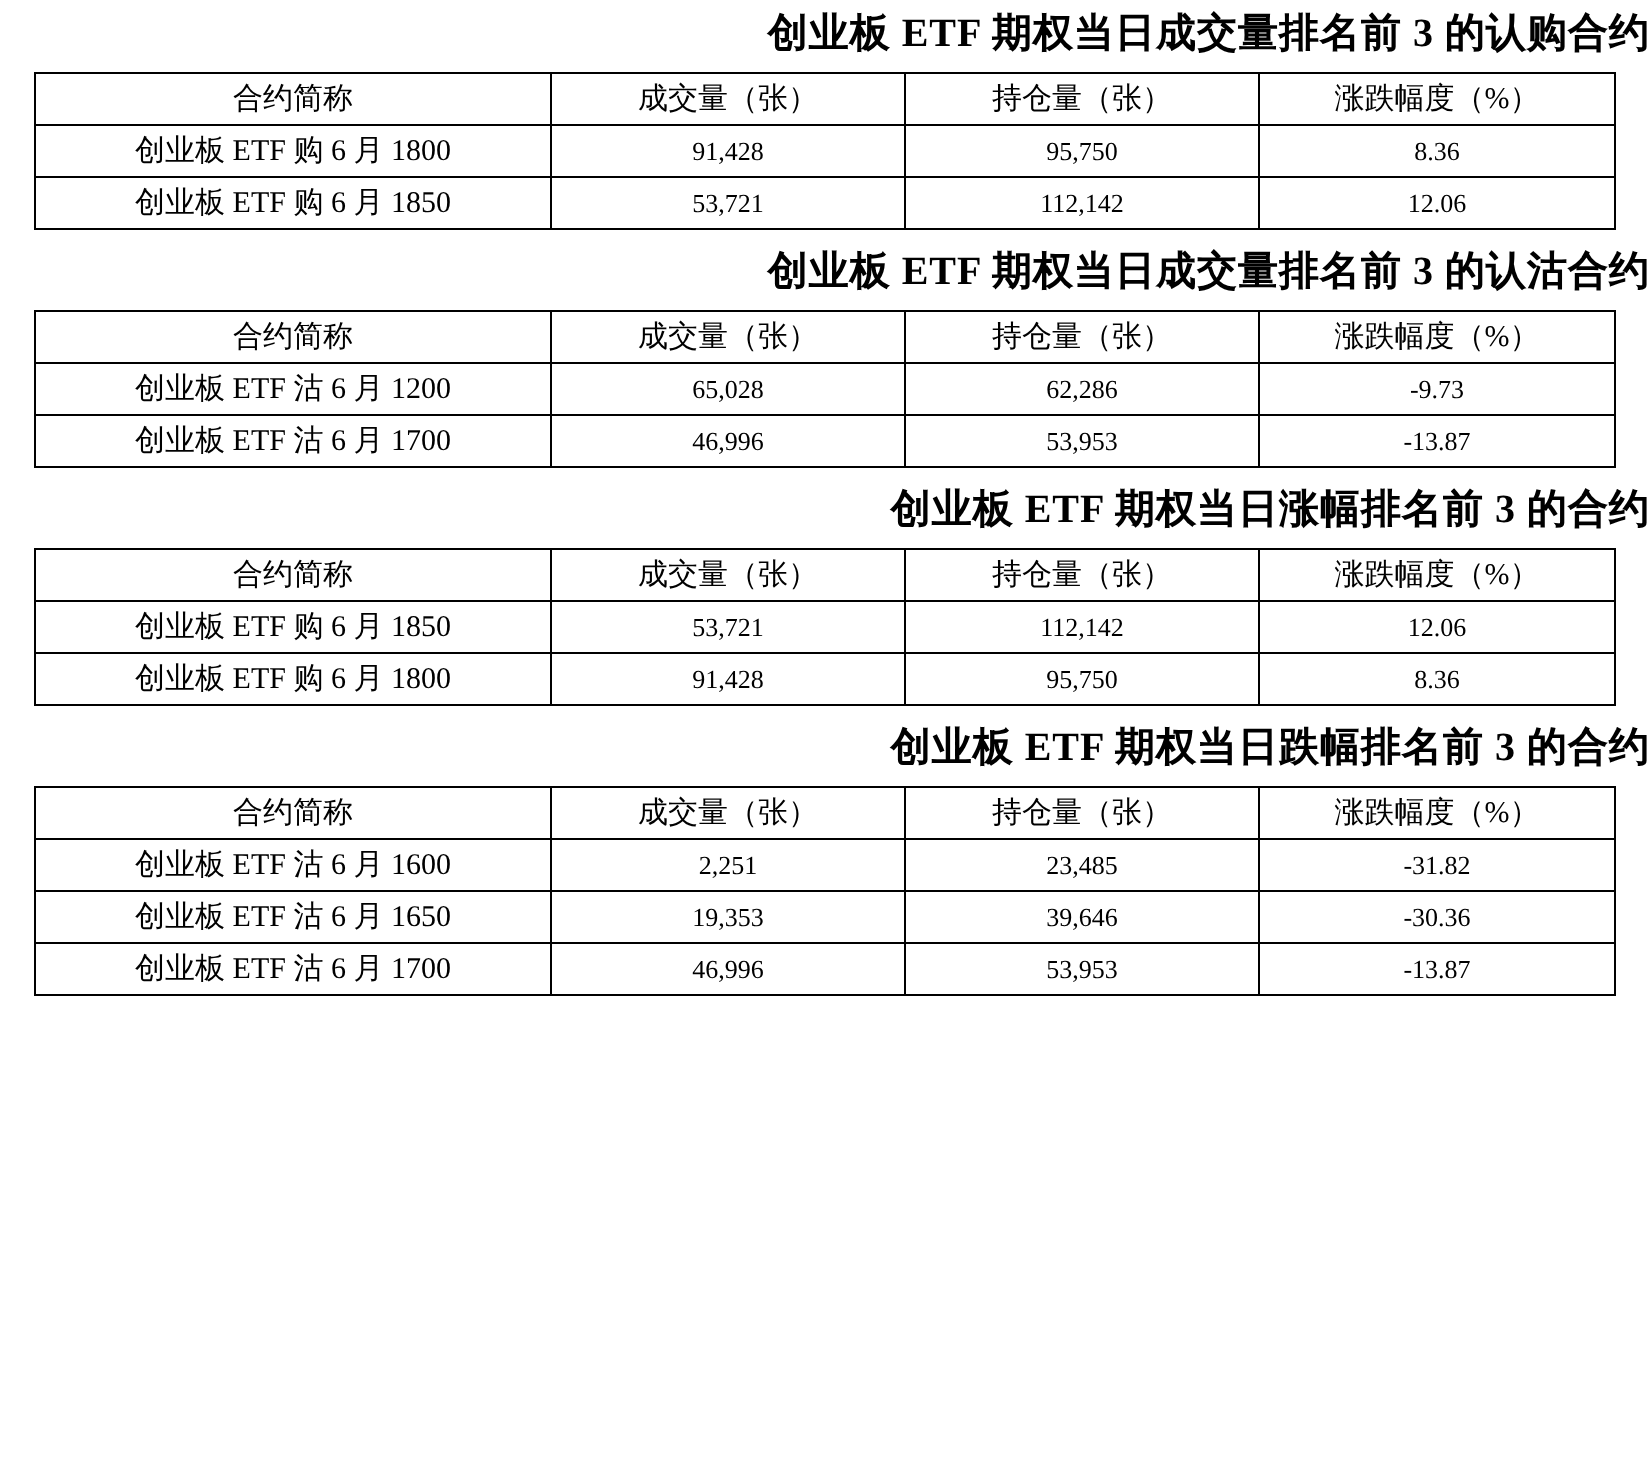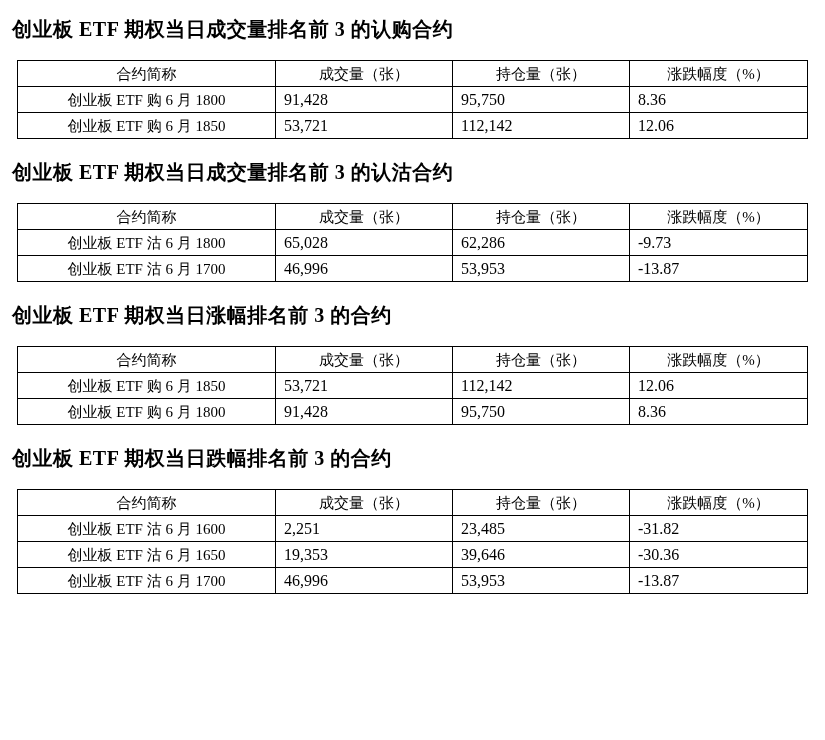"创业板 ETF 期权当日成交量排名前 3 的认购合约" .section-title { margin: 12px -> 0; text-align: left -> right }
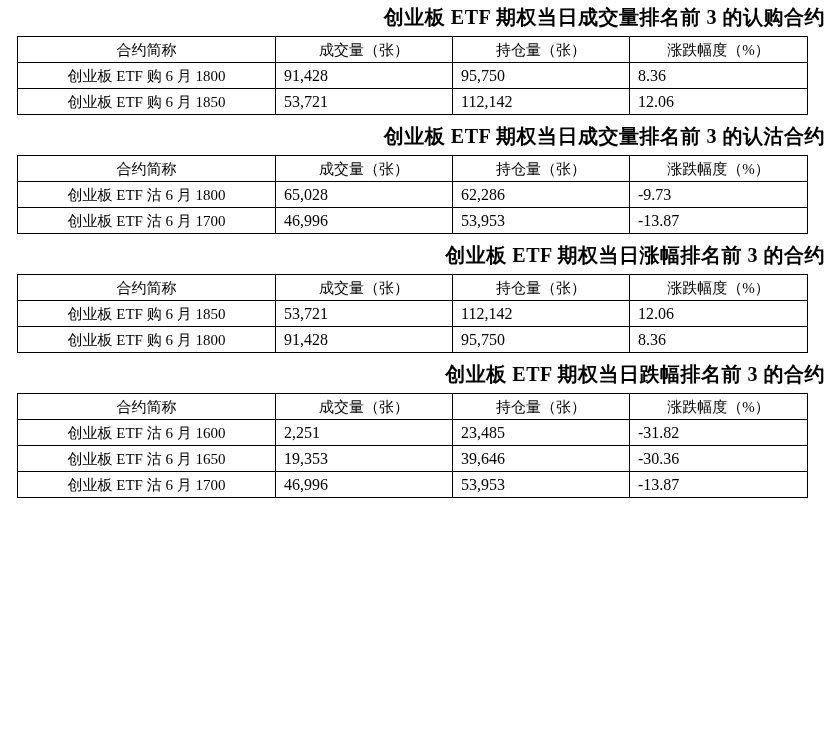"91,428" table.opt-table td.num { font-size: 16px -> 13px; text-align: left -> center }
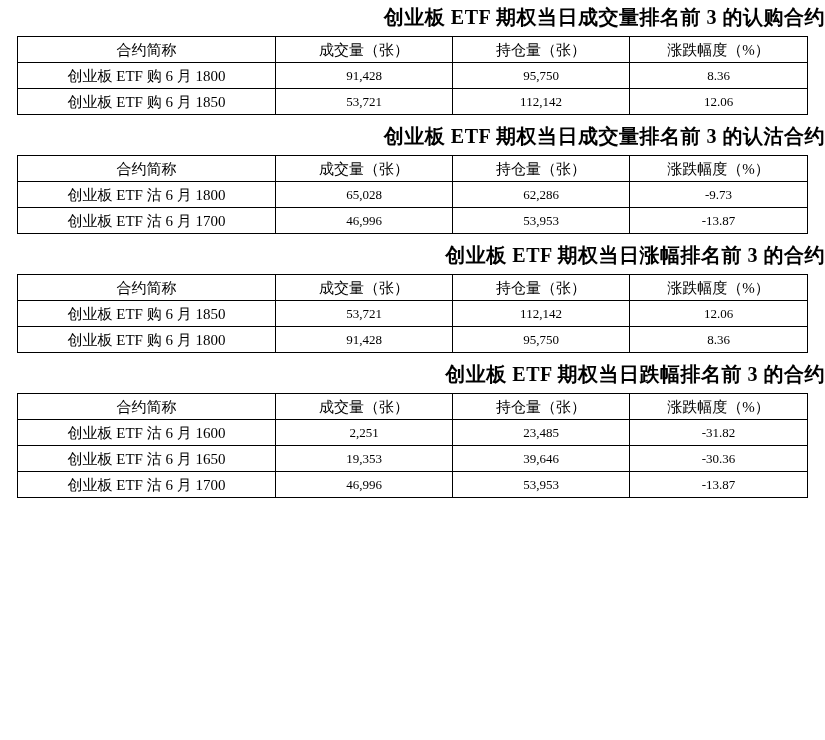"创业板 ETF 沽 6 月 1800" td.name { text: 1800 -> 1200 }
